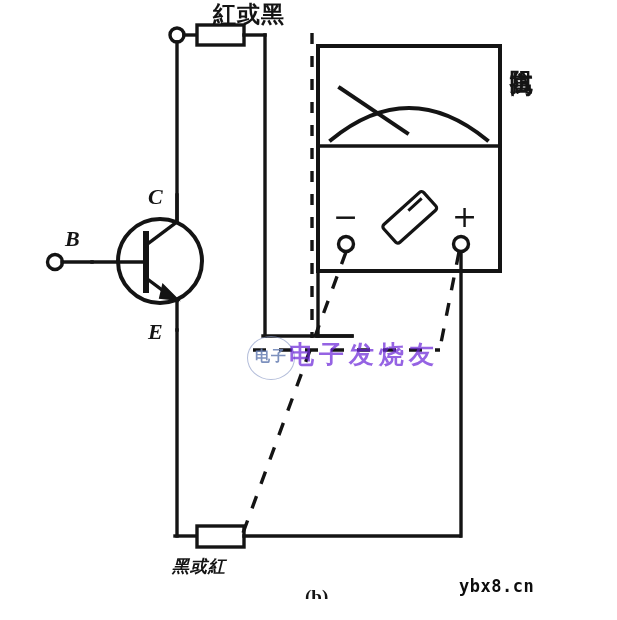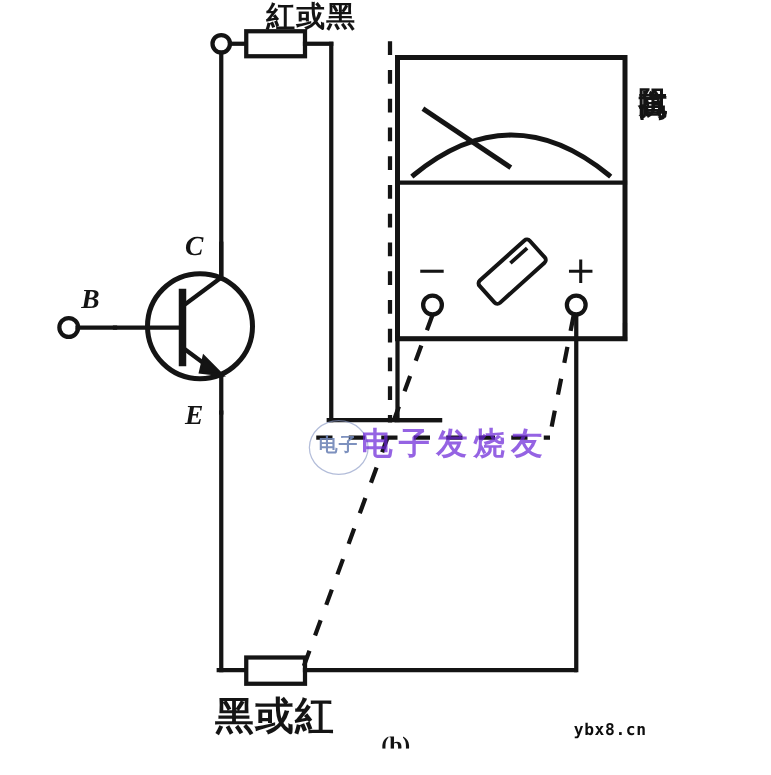"黑或紅" .lbl-black-or-red { font-size: 31px -> 17px; font-style: none -> italic }
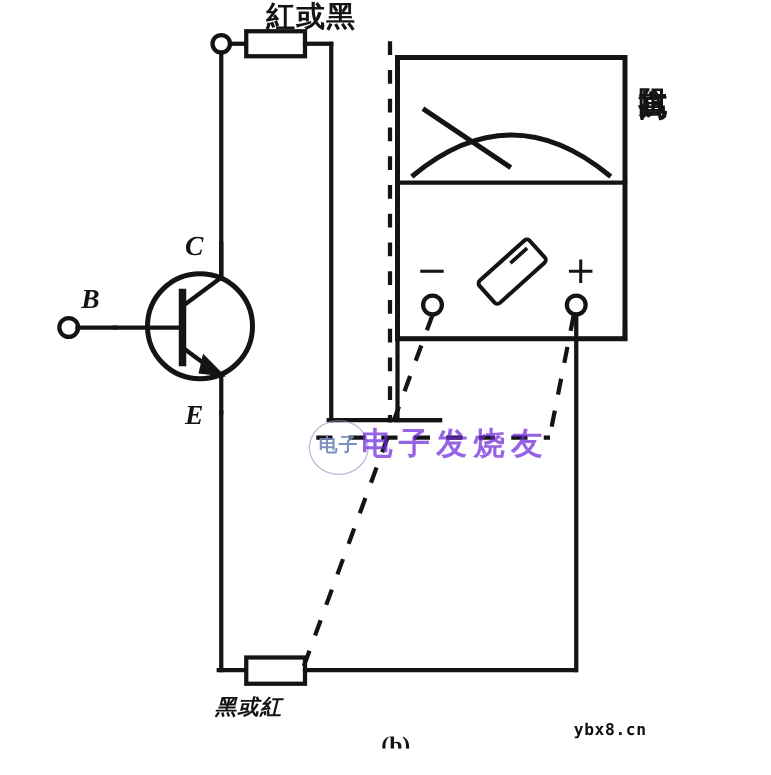"ybx8.cn" .lbl-site { font-size: 13px -> 17px }
